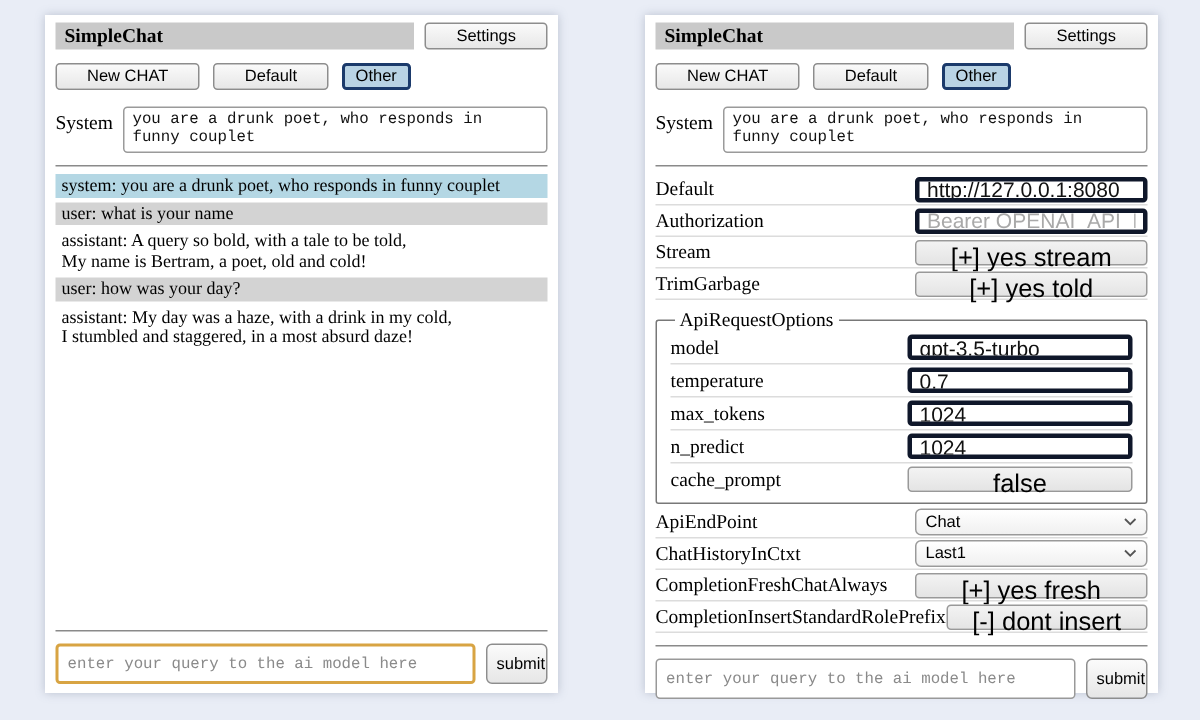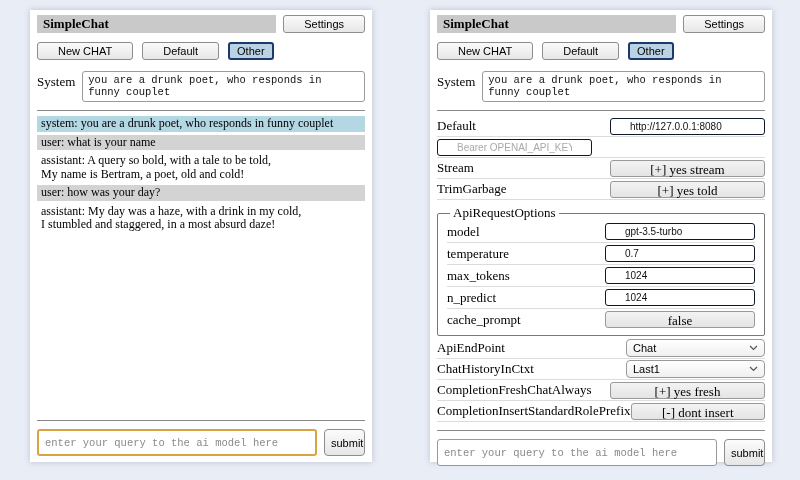"http://127.0.0.1:8080" .set-input { border: 1px solid #0f172a -> 3px solid #0f172a; font-size: 10px -> 14px; padding: 1px 19px -> 1px 5px }
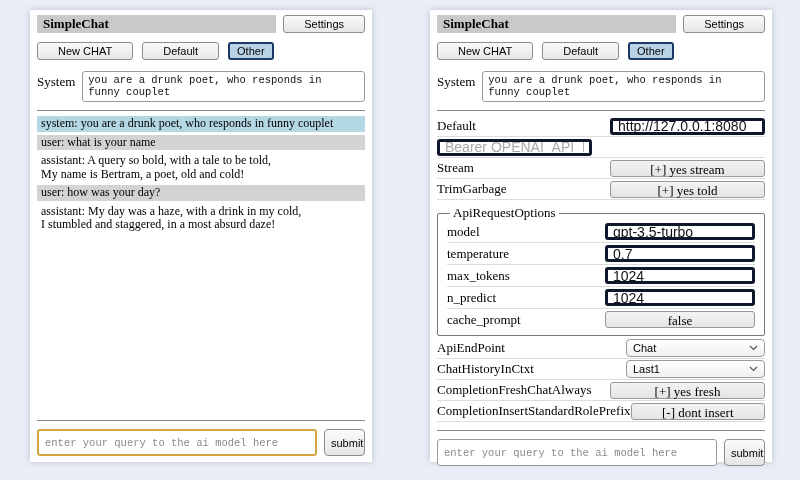"Authorization" div.set-label { html: none -> <div>Authorization</div> }
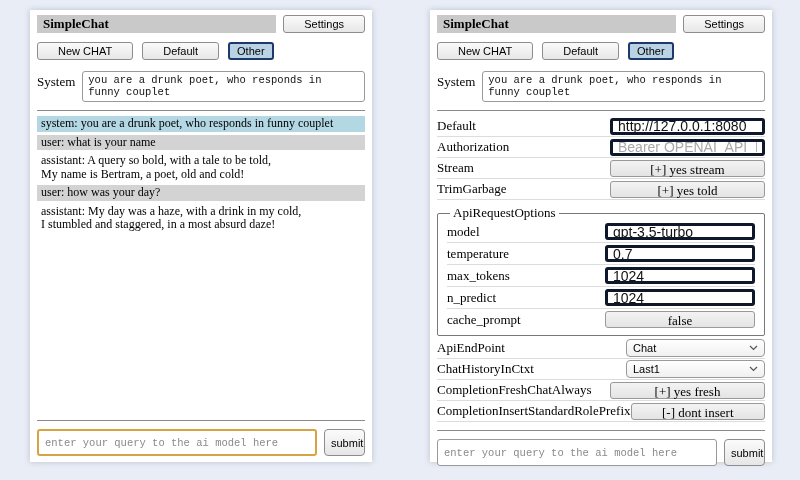"[+] yes stream" .set-btn { font-family: Liberation Serif, serif -> Liberation Sans, sans-serif; font-size: 13px -> 17px }
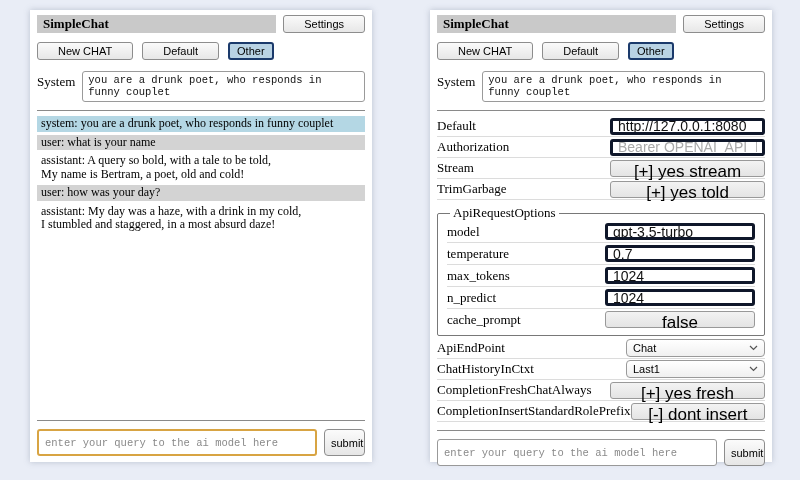"Chat" .select { margin-left: 16px -> none }
